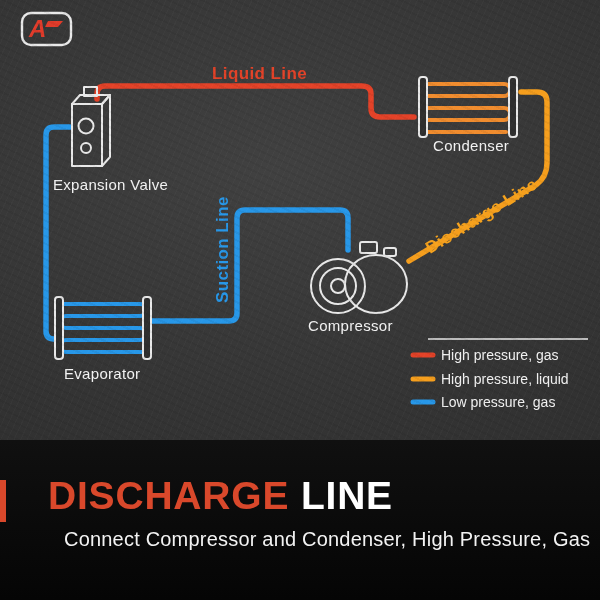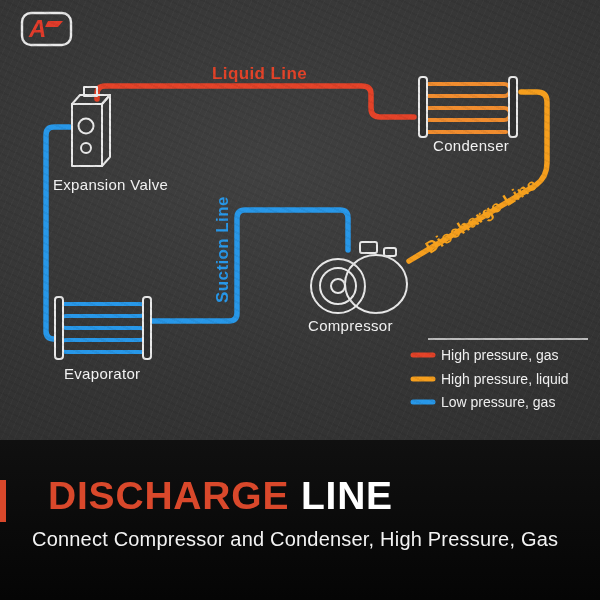"Connect Compressor and Condenser, High" .footer-sub { left: 32px -> 64px }
